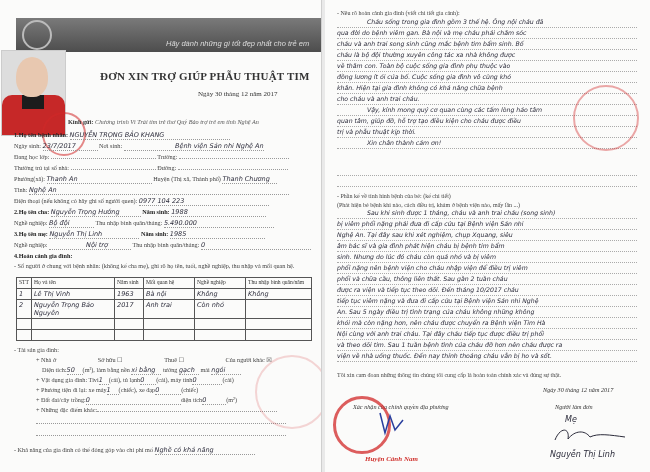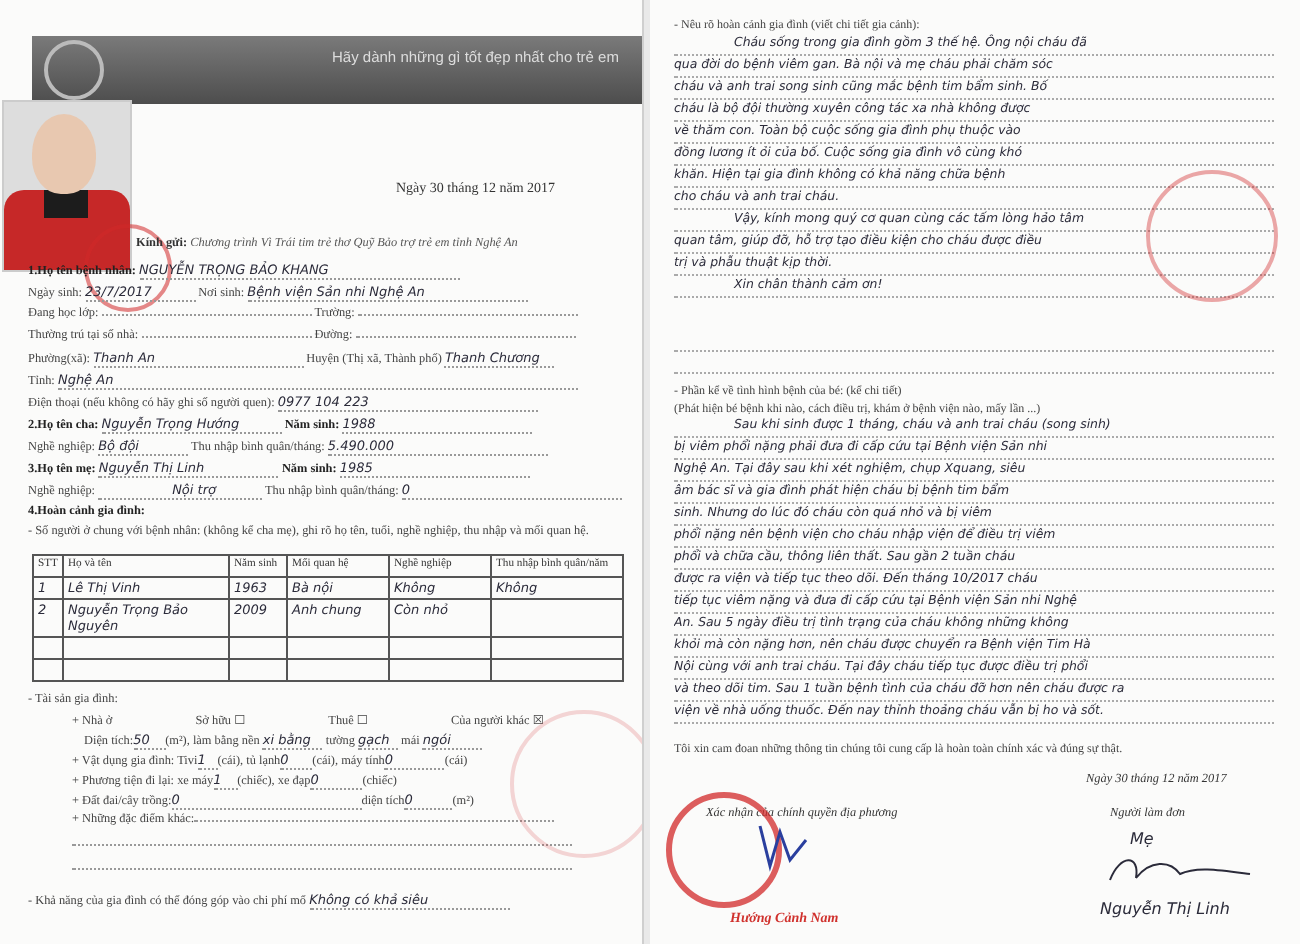"Hãy dành những gì tốt" .banner .slogan { font-style: none -> italic; top: 6px -> 21px }
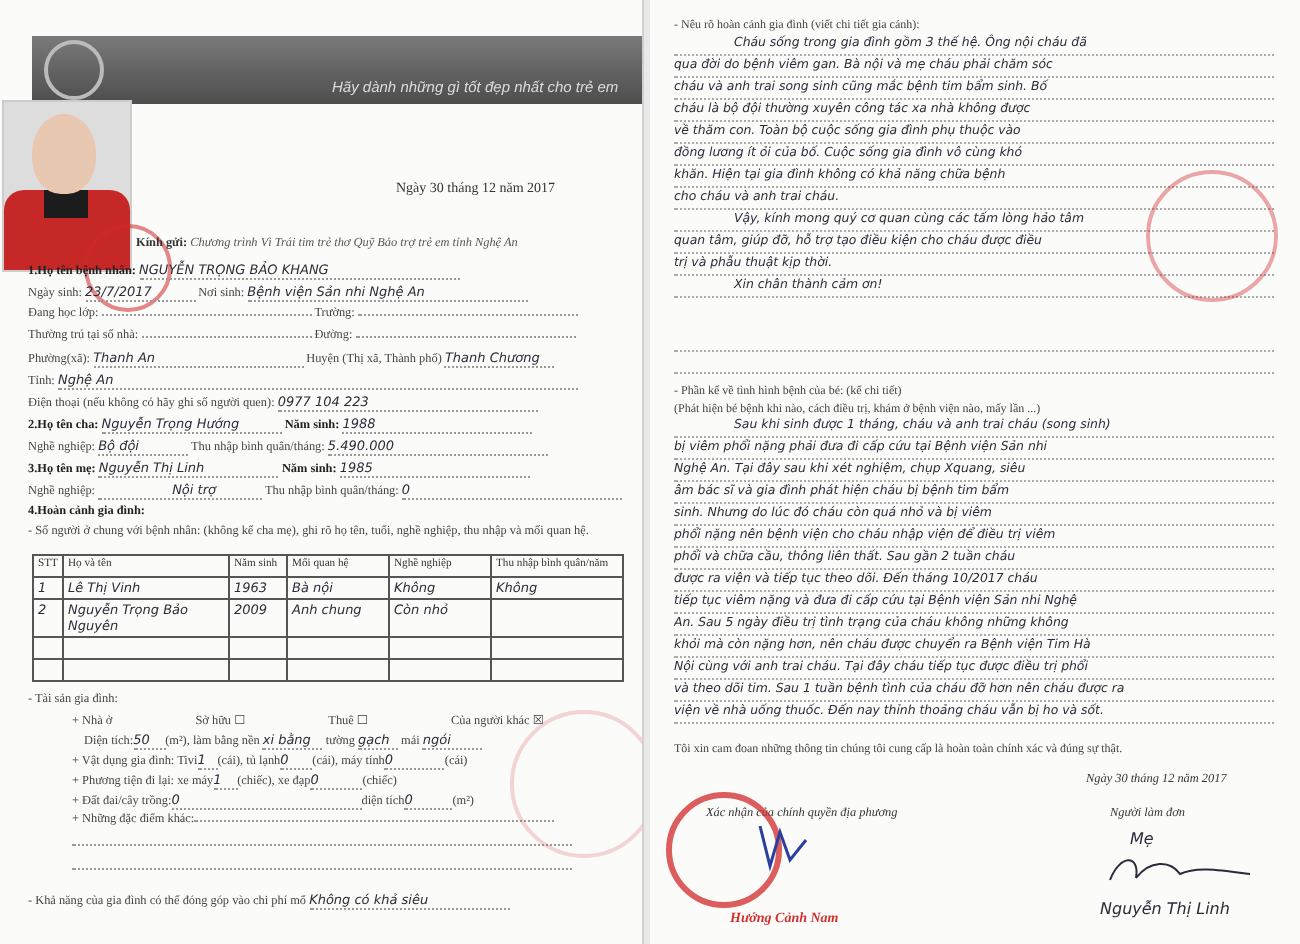"ĐƠN XIN TRỢ GIÚP PHẪU" div.title { html: none -> <div>ĐƠN XIN TRỢ GIÚP PHẪU THUẬT TIM</div> }
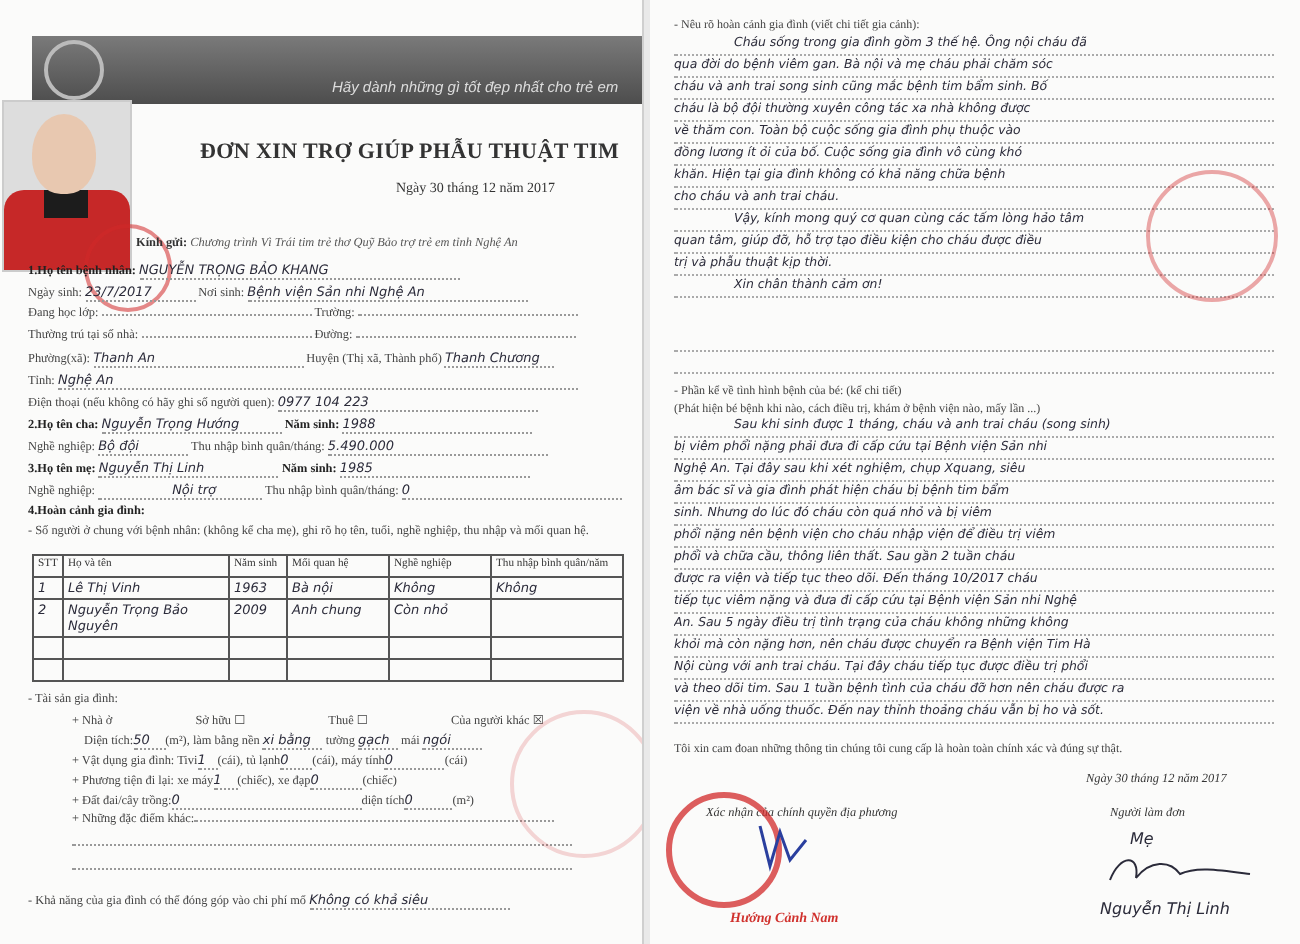"Bệnh viện Sản nhi Nghệ" span.hw { text-align: none -> right }
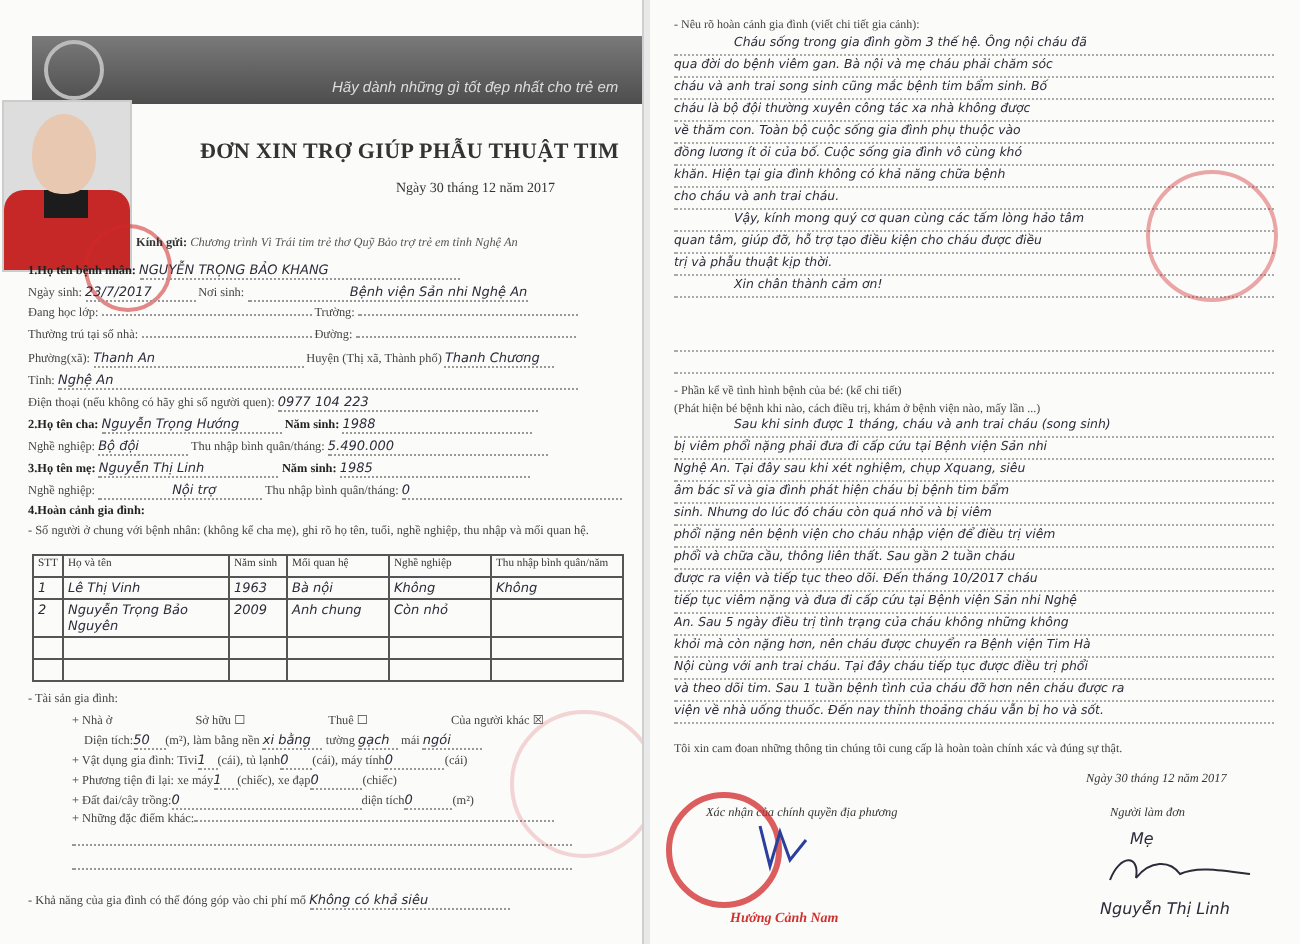"2009" td { text: 2009 -> 2017 }
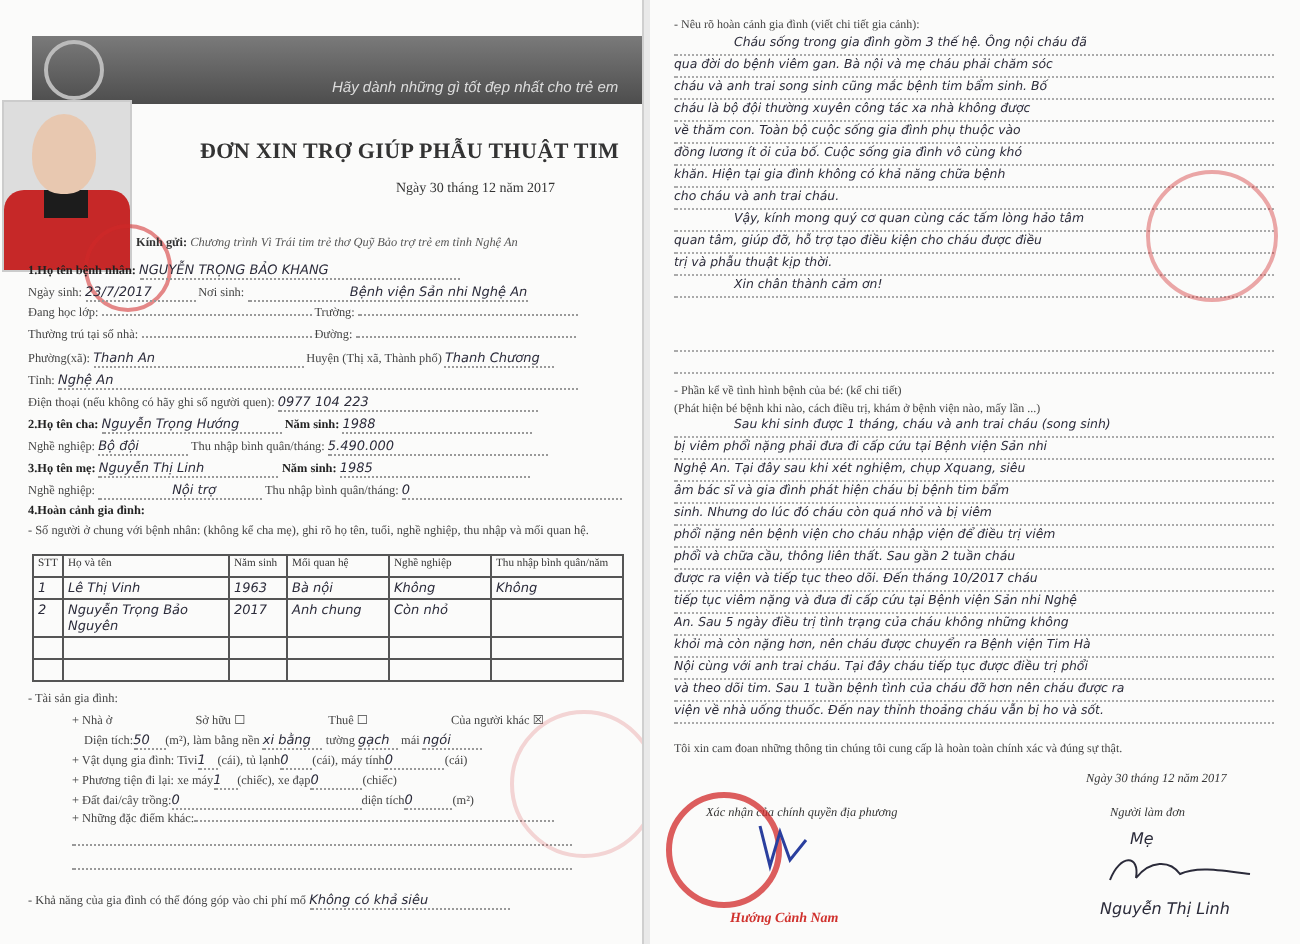"Anh chung" td { text: chung -> trai }
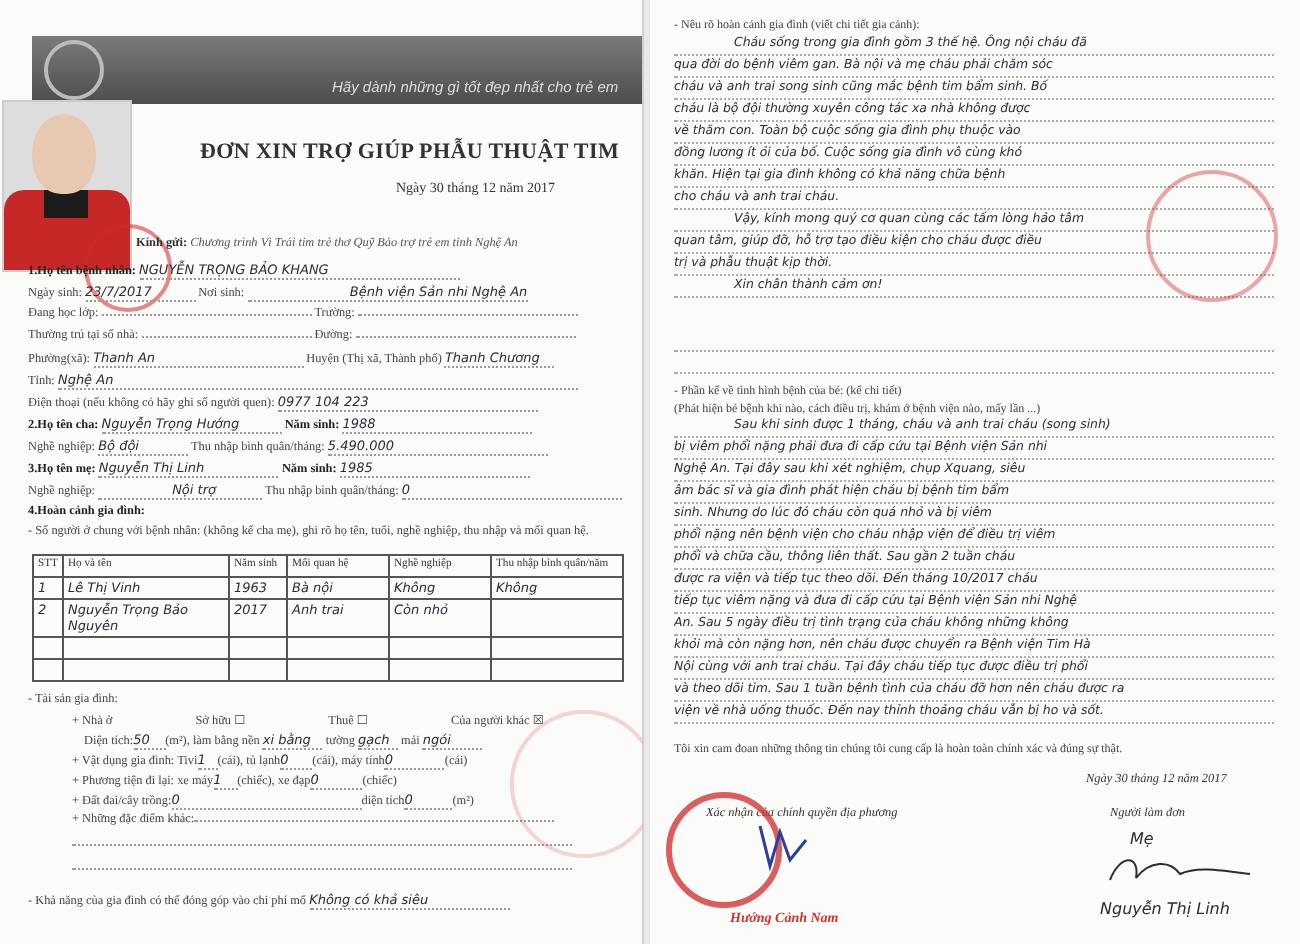"Không có khả siêu" span.hw { text: Không có khả siêu -> Nghề có khả năng }
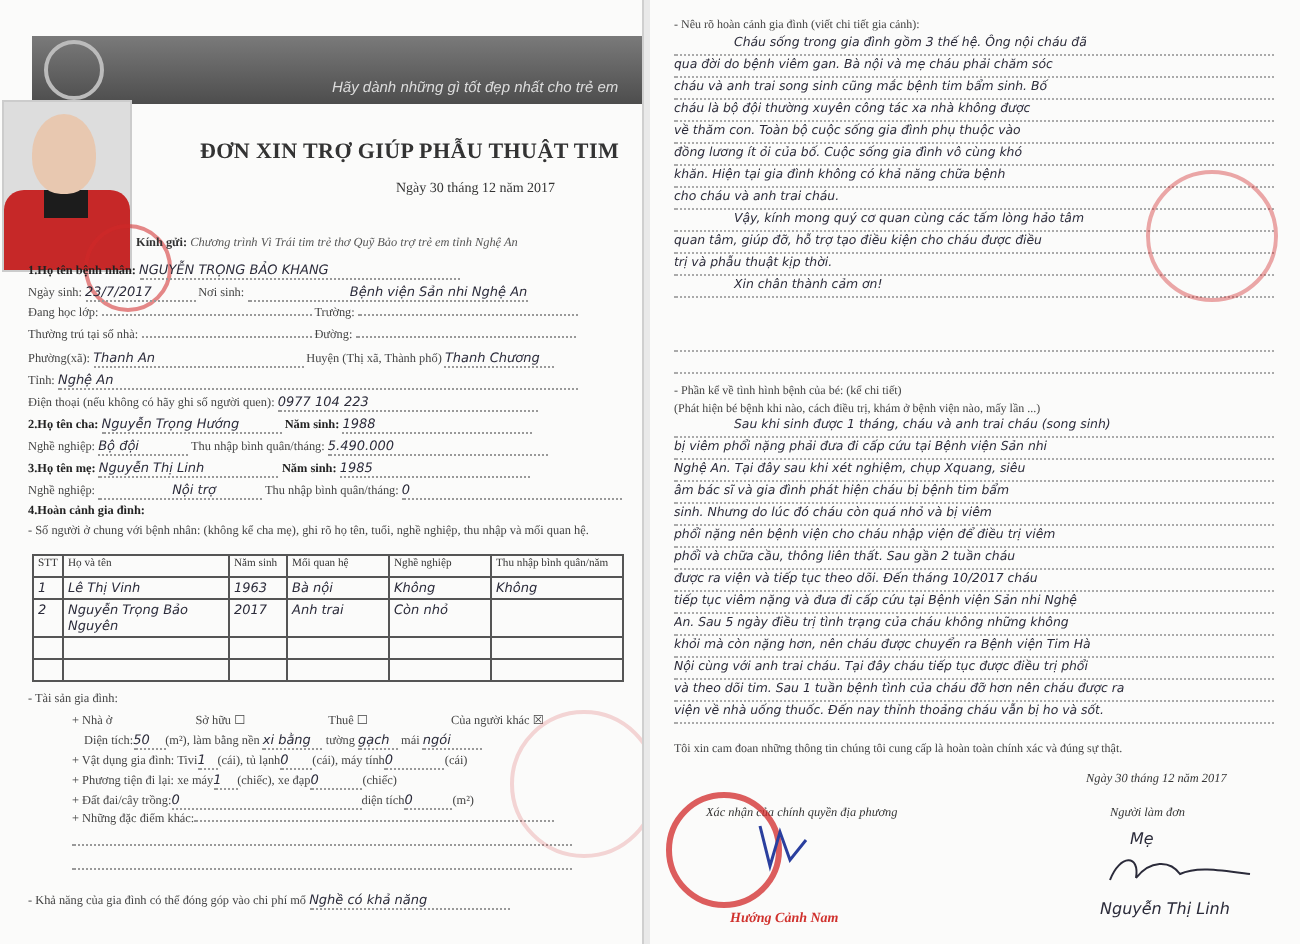"Hướng Cảnh Nam" div.sig-block { text: Hướng -> Huyện }
